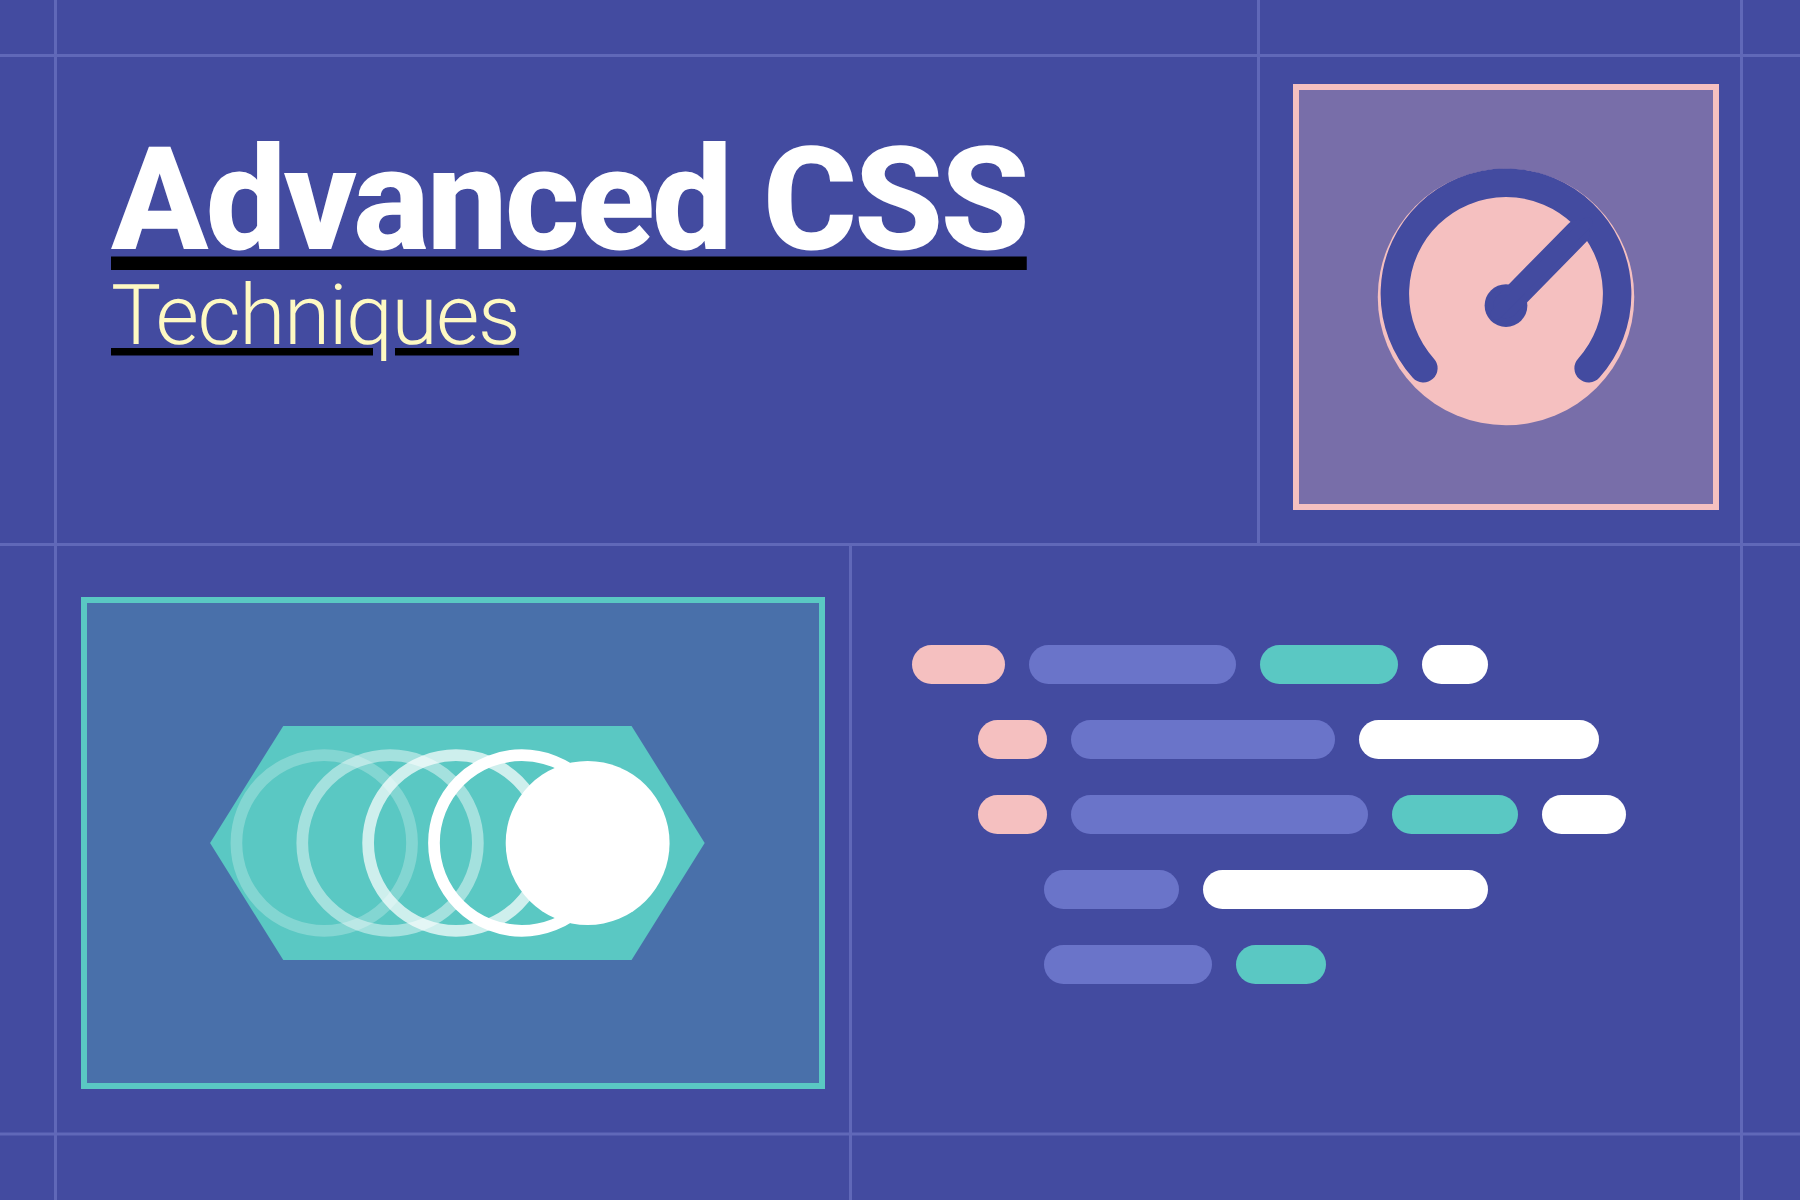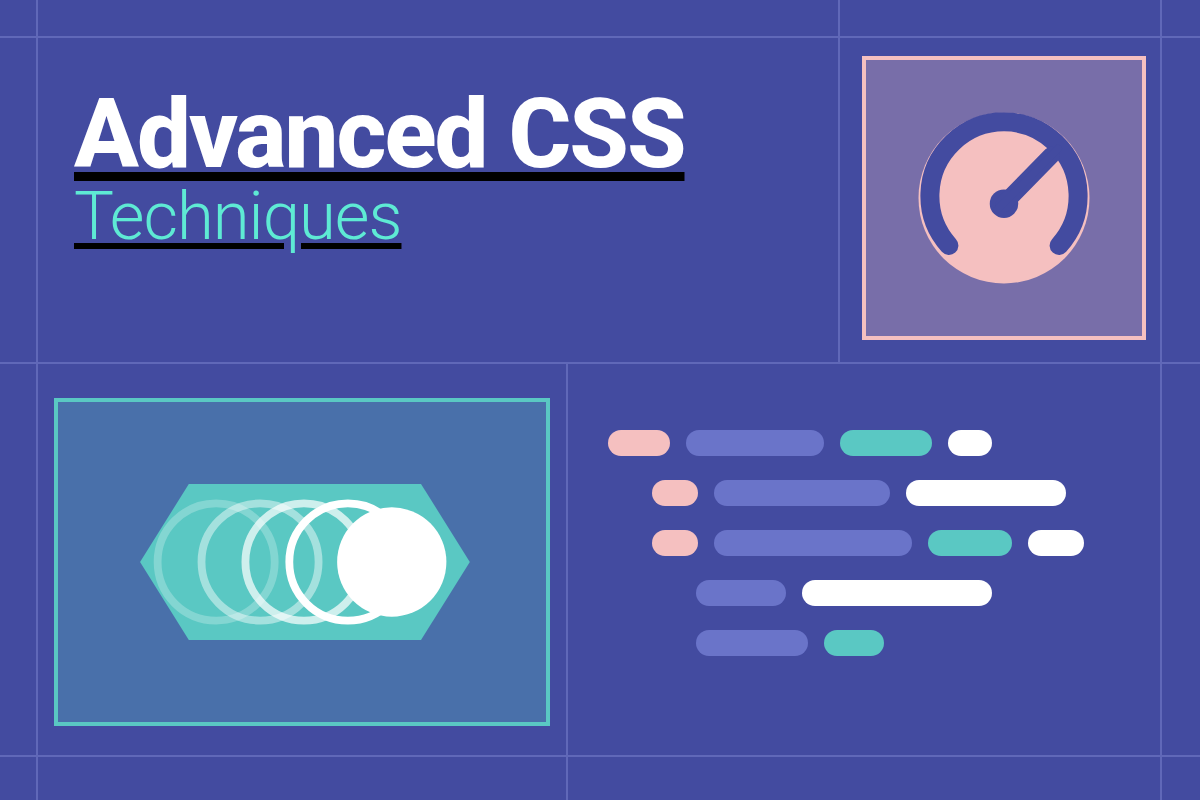"Techniques" .title-light { color: #5eead4 -> #fef9c3; font-size: 67px -> 56px }
